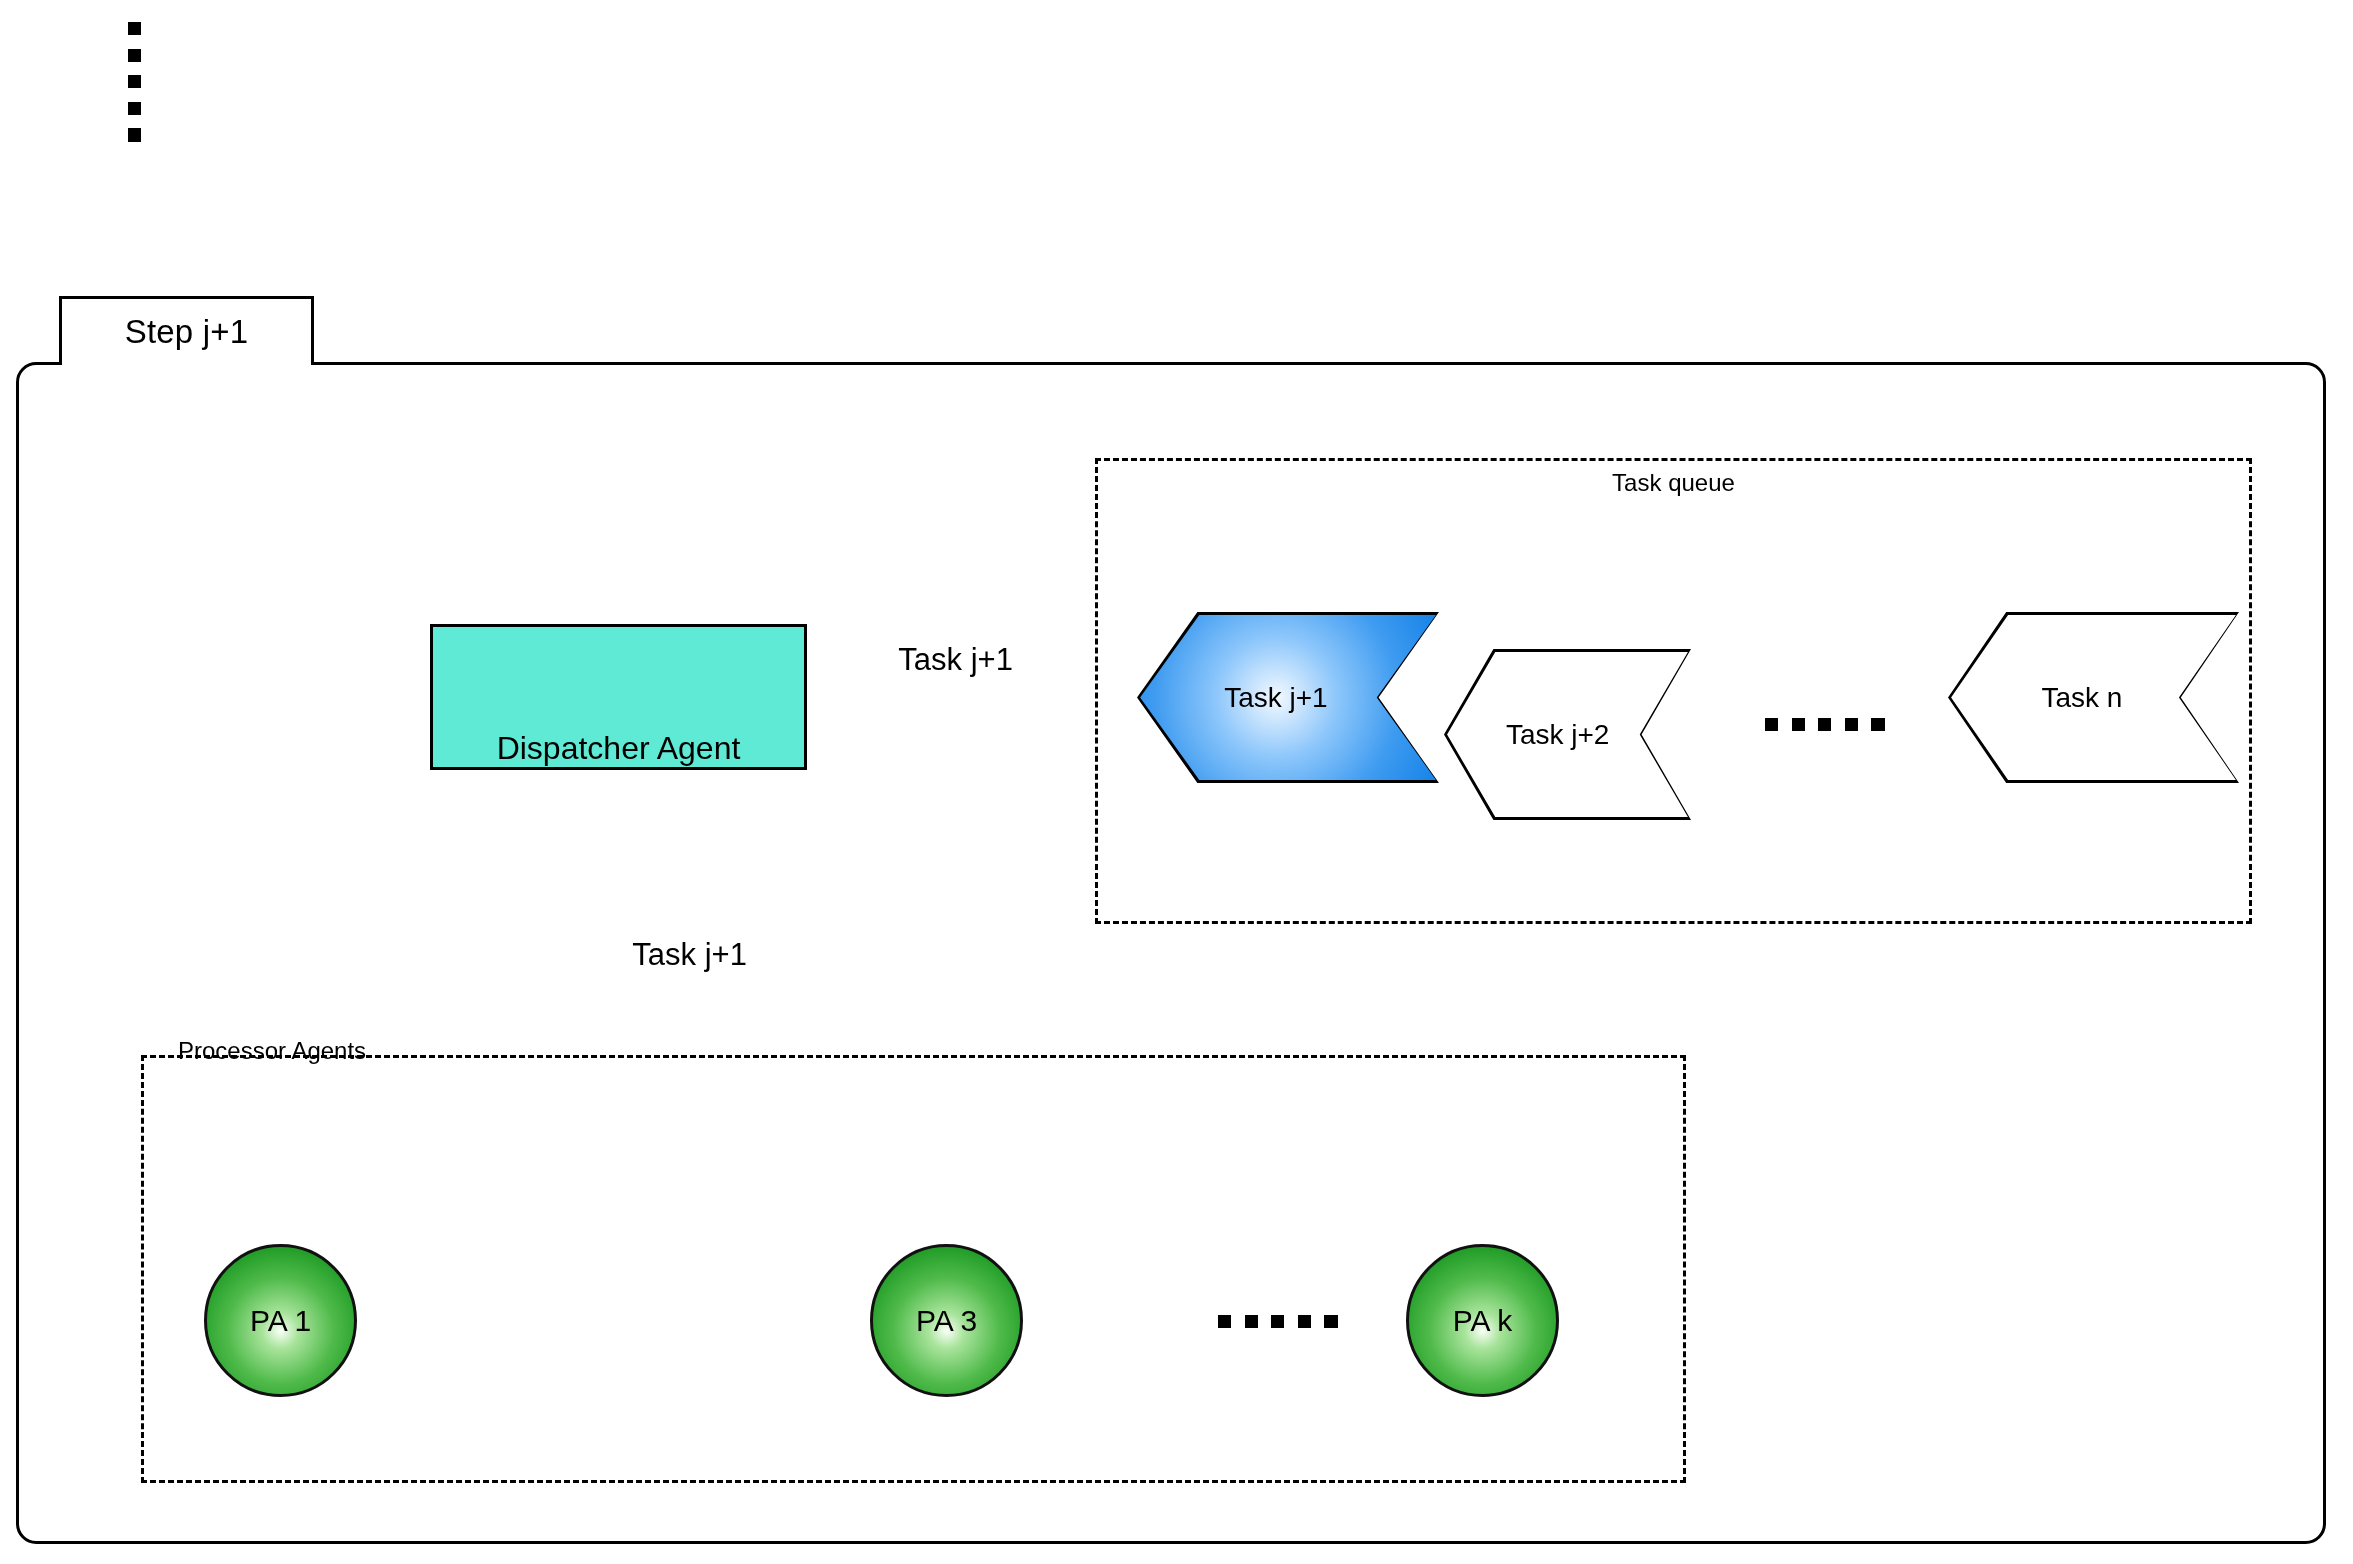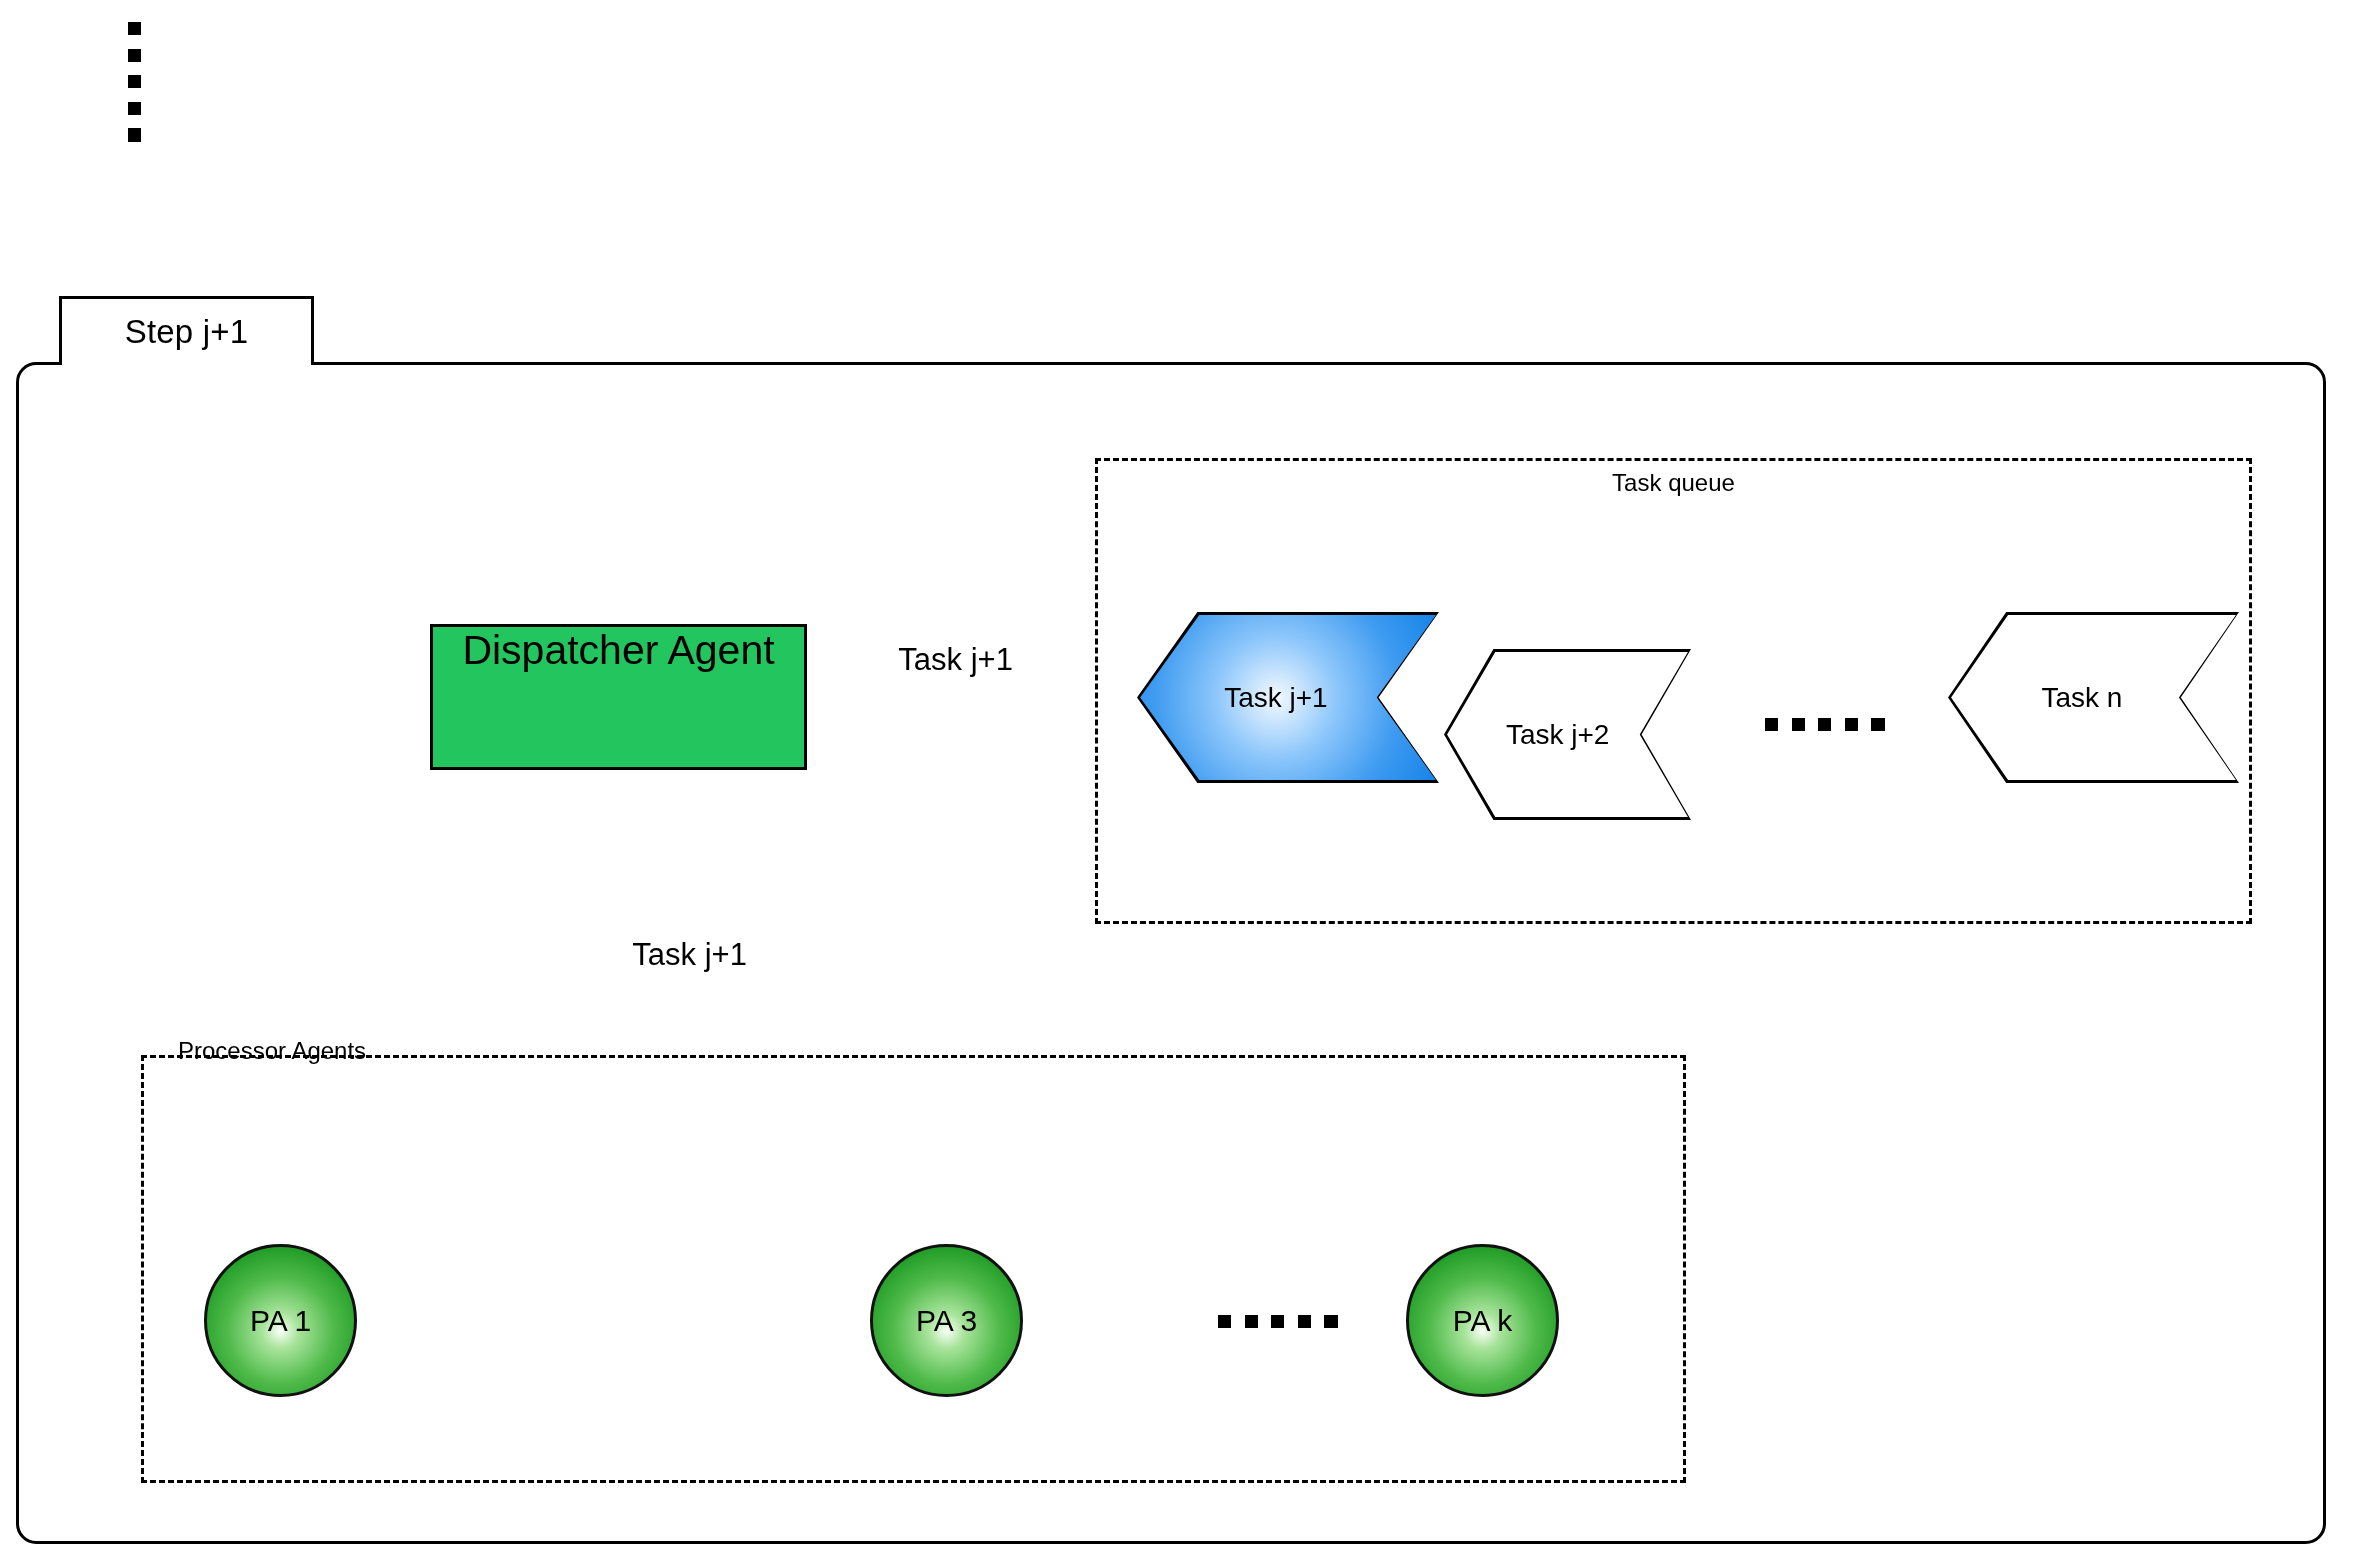"Dispatcher Agent" .dispatcher { align-items: flex-start -> flex-end; background: #22c55e -> #5eead4; font-size: 41px -> 32px }
